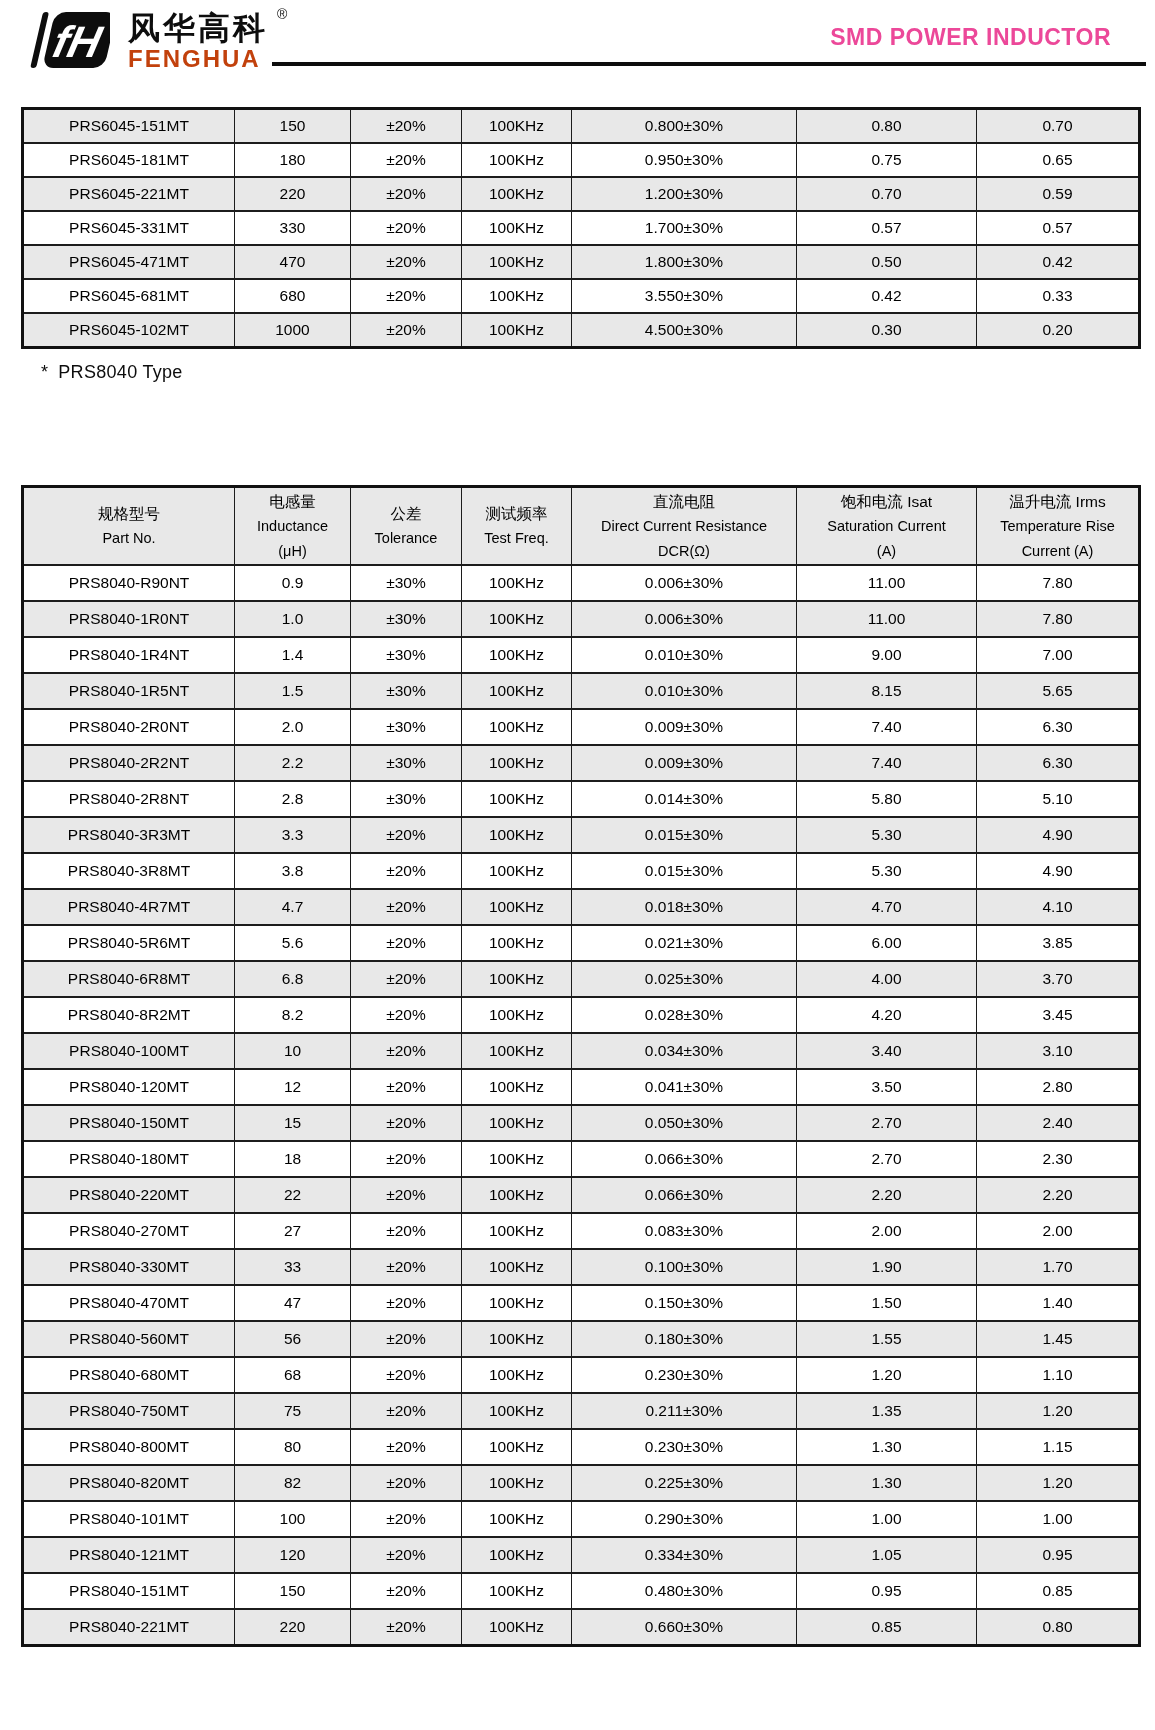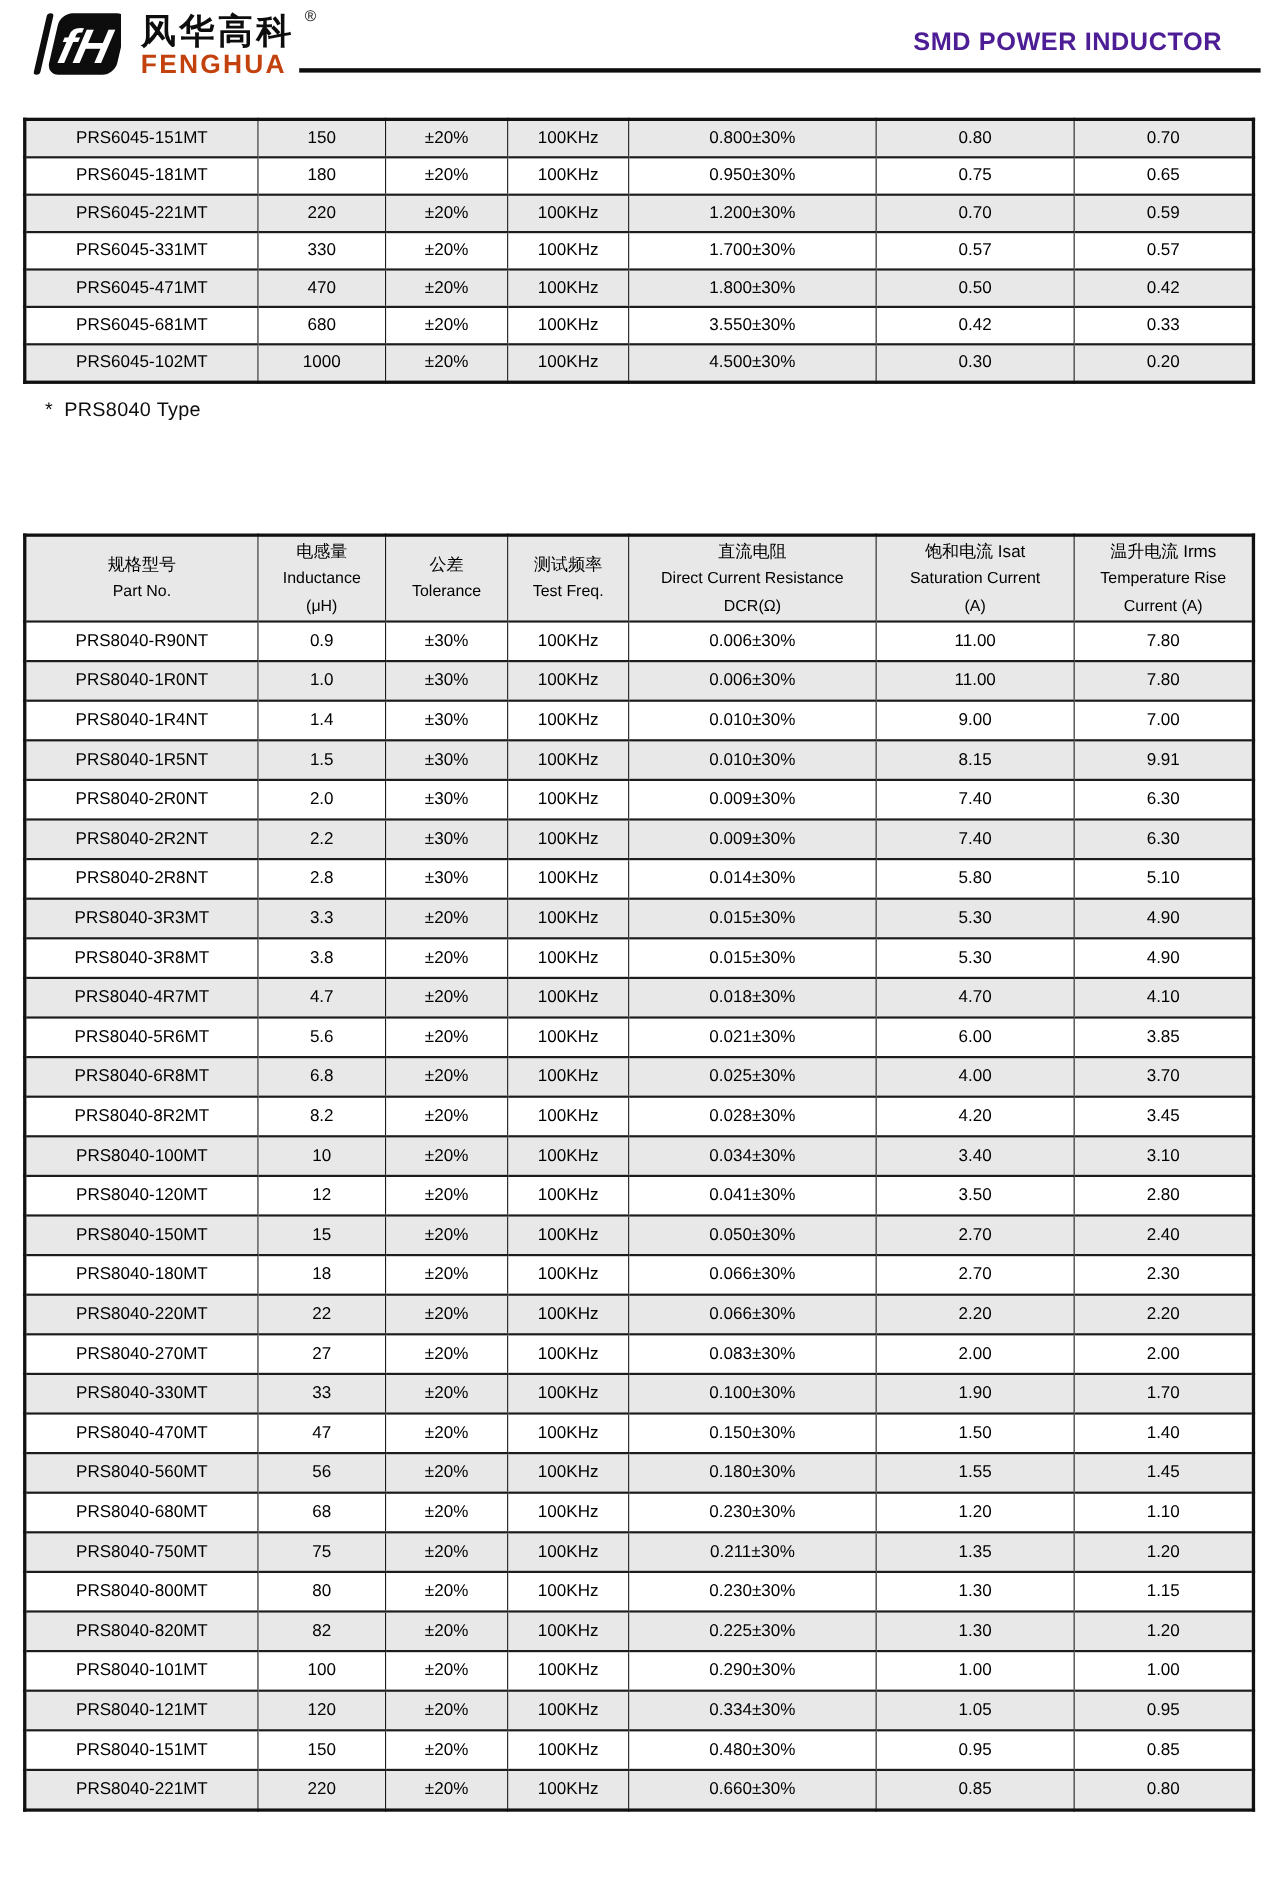"SMD POWER INDUCTOR" .doc-title { color: #4c1d95 -> #ec4899 }
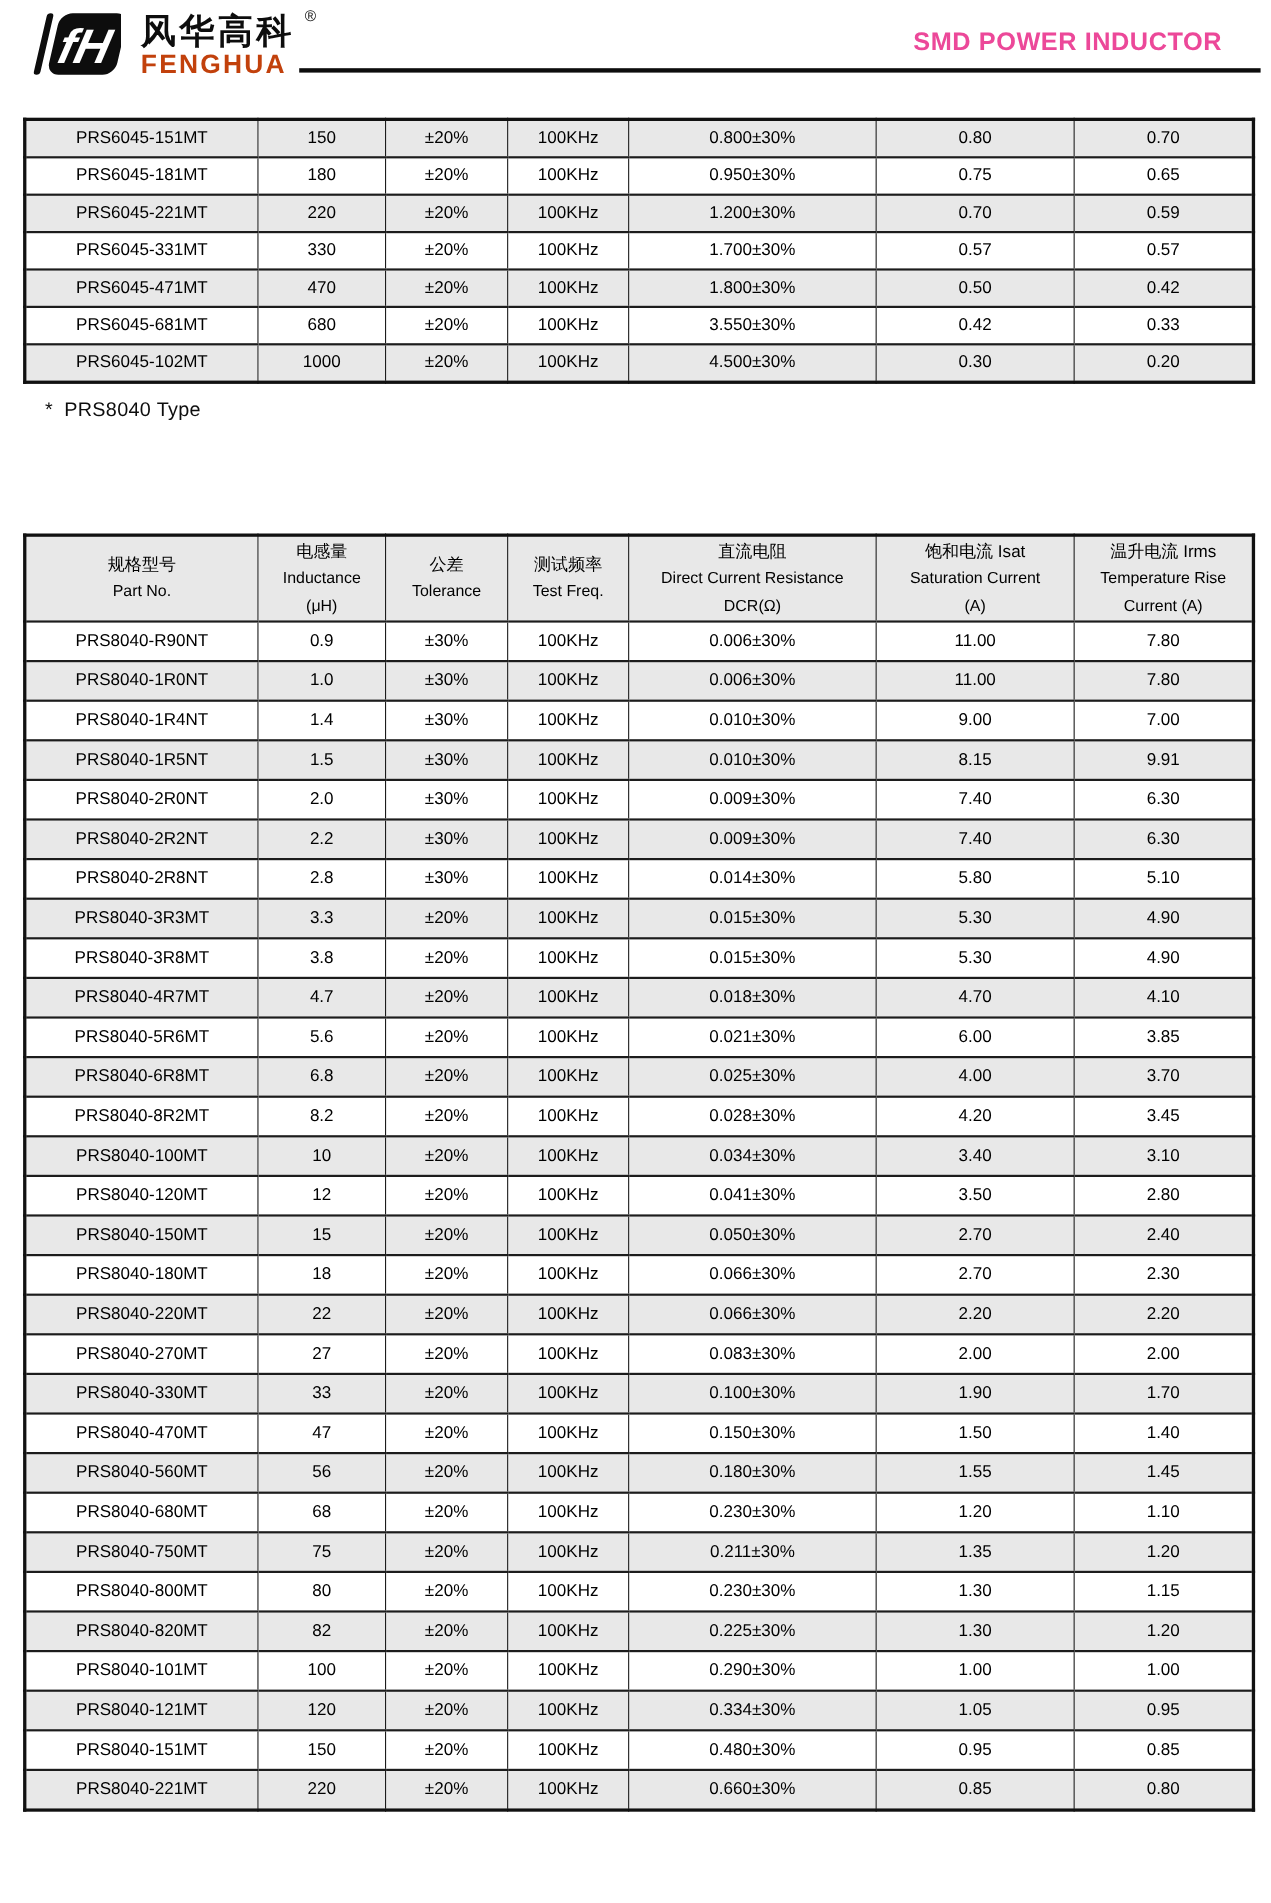"9.91" td { text: 9.91 -> 5.65 }
